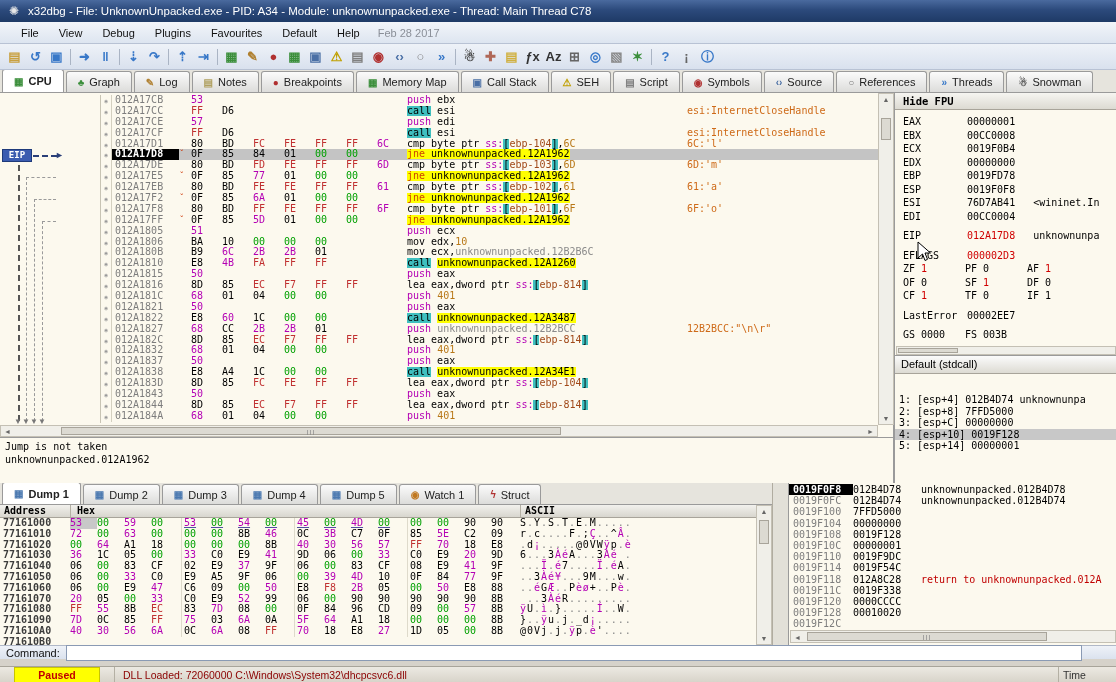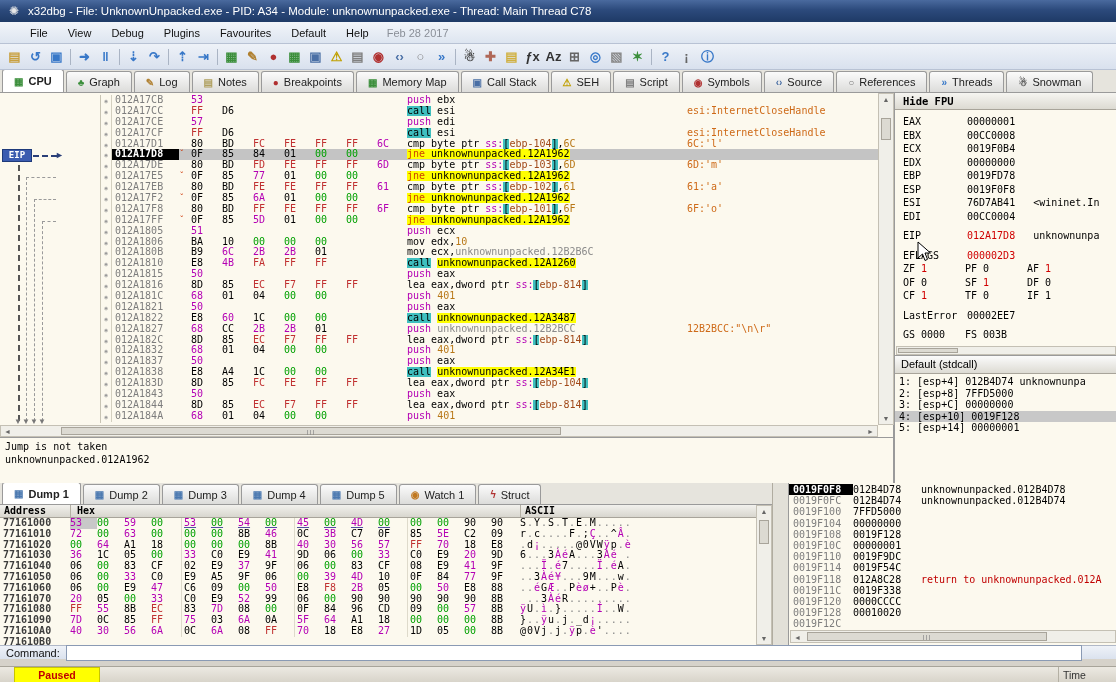"File" #menubar { padding-left: 20px -> 11px }
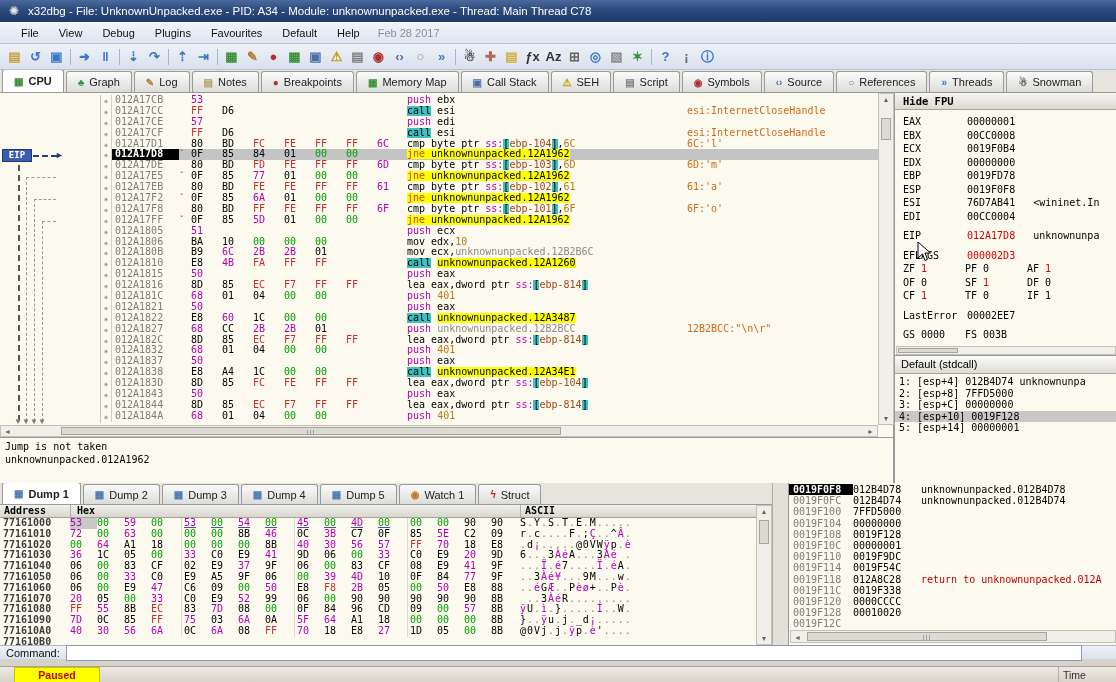"1: [esp+4] 012B4D74 unknownunpa" #args-body { padding-top: 2px -> 20px }
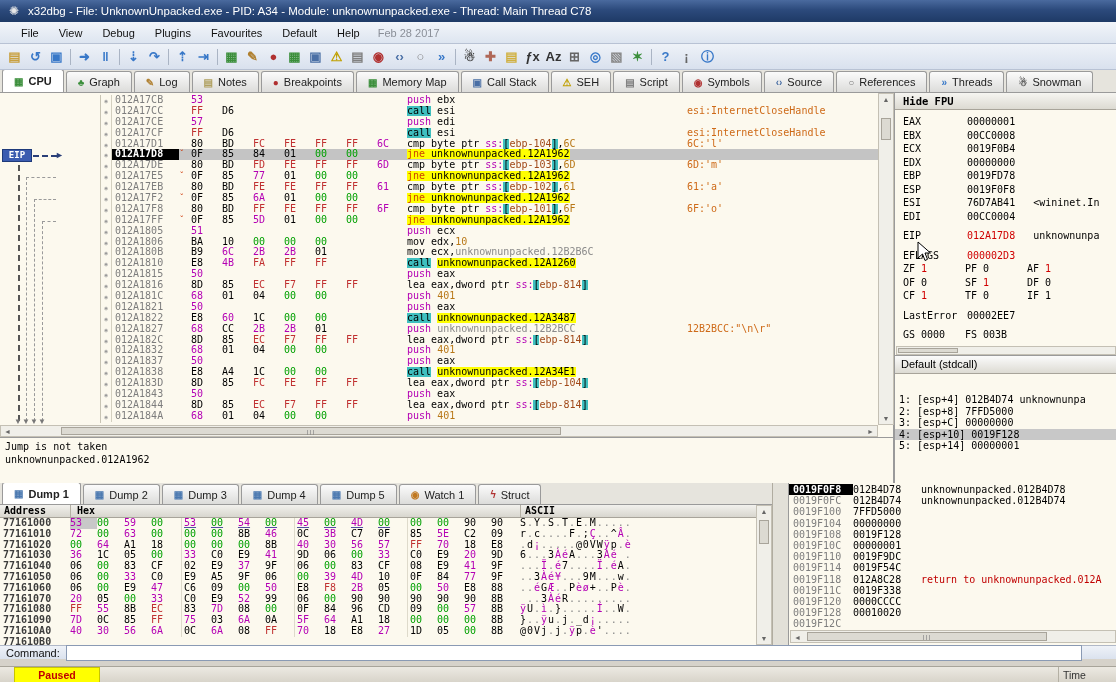"DLL Loaded: 72060000" div { html: none -> <div>DLL Loaded: 72060000 C:\Windows\System32\dhcpcsvc6.dll</div> }
